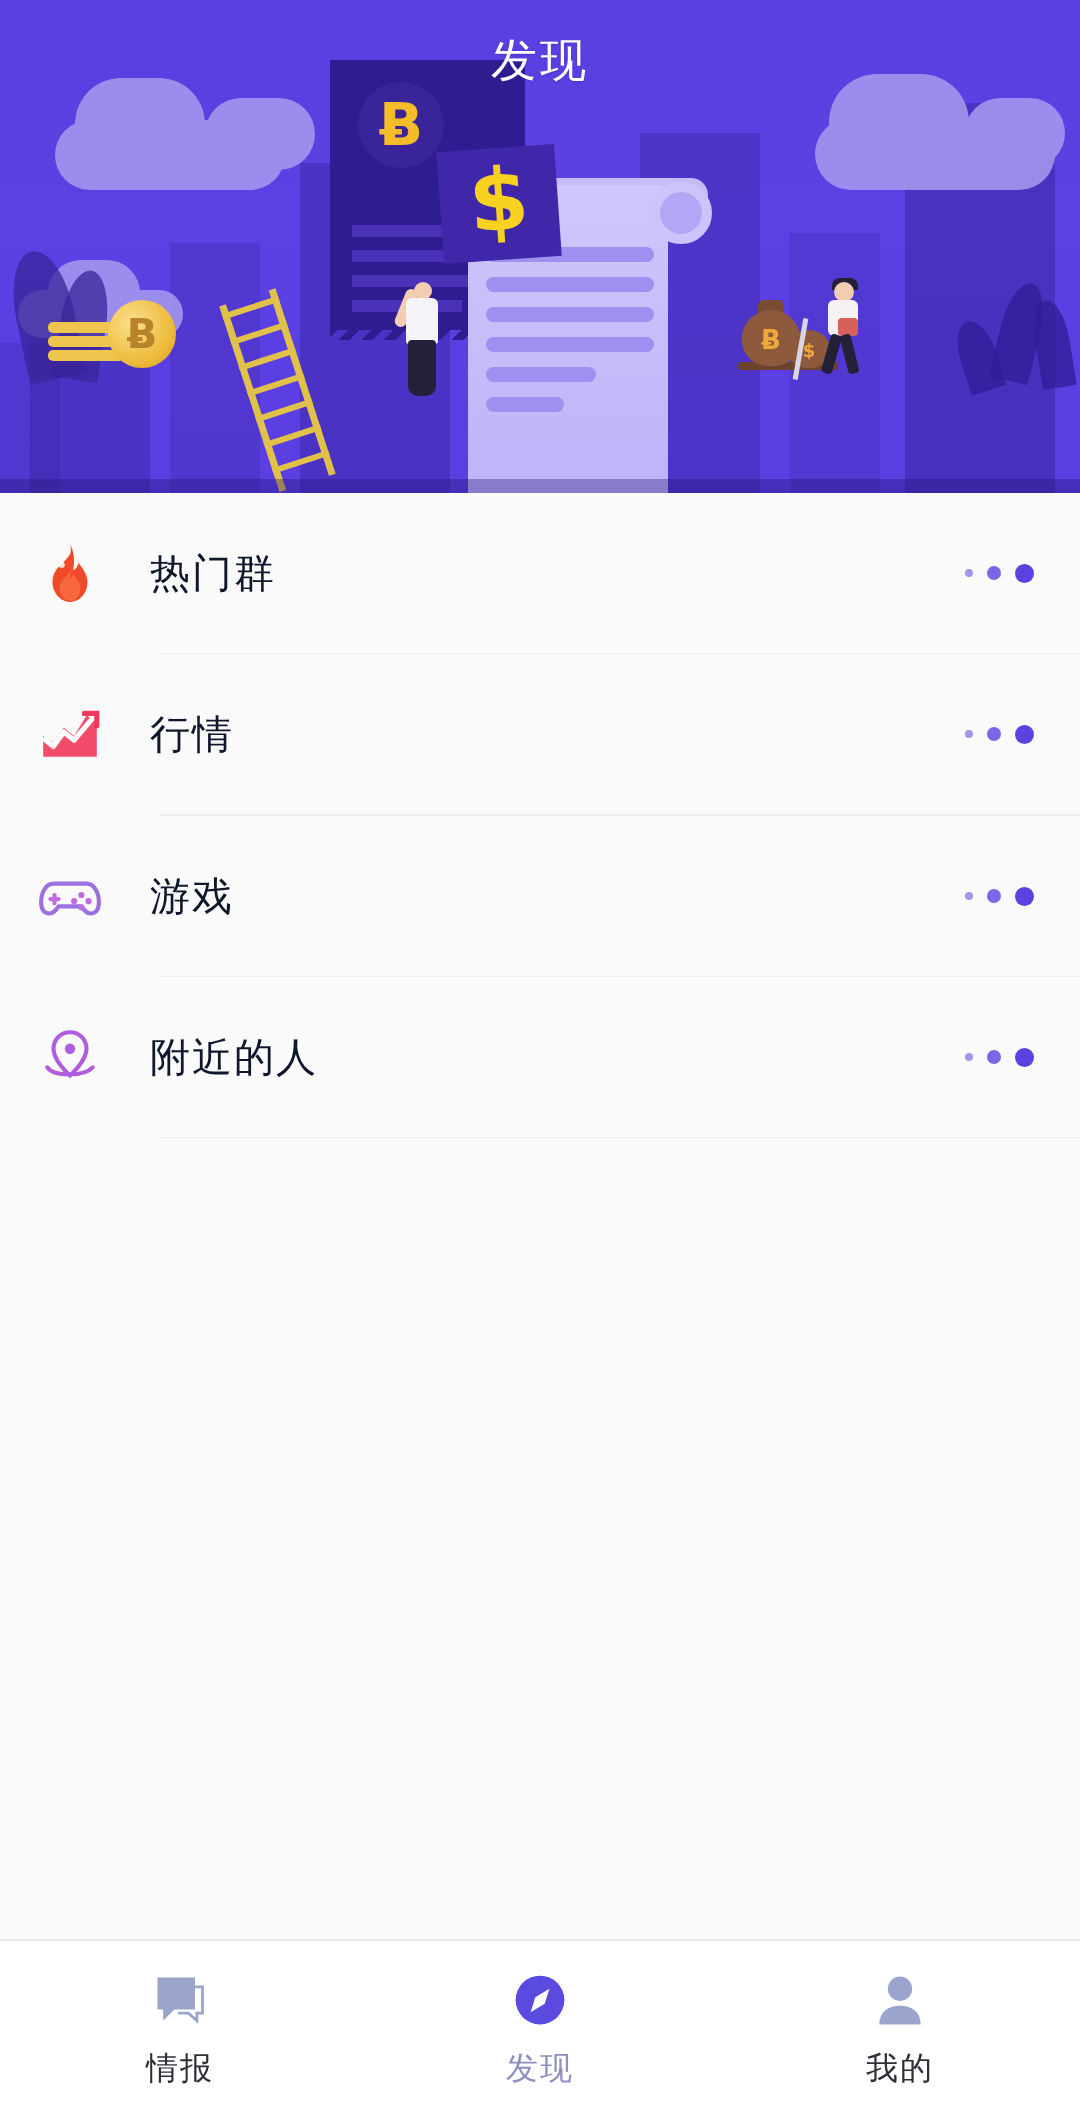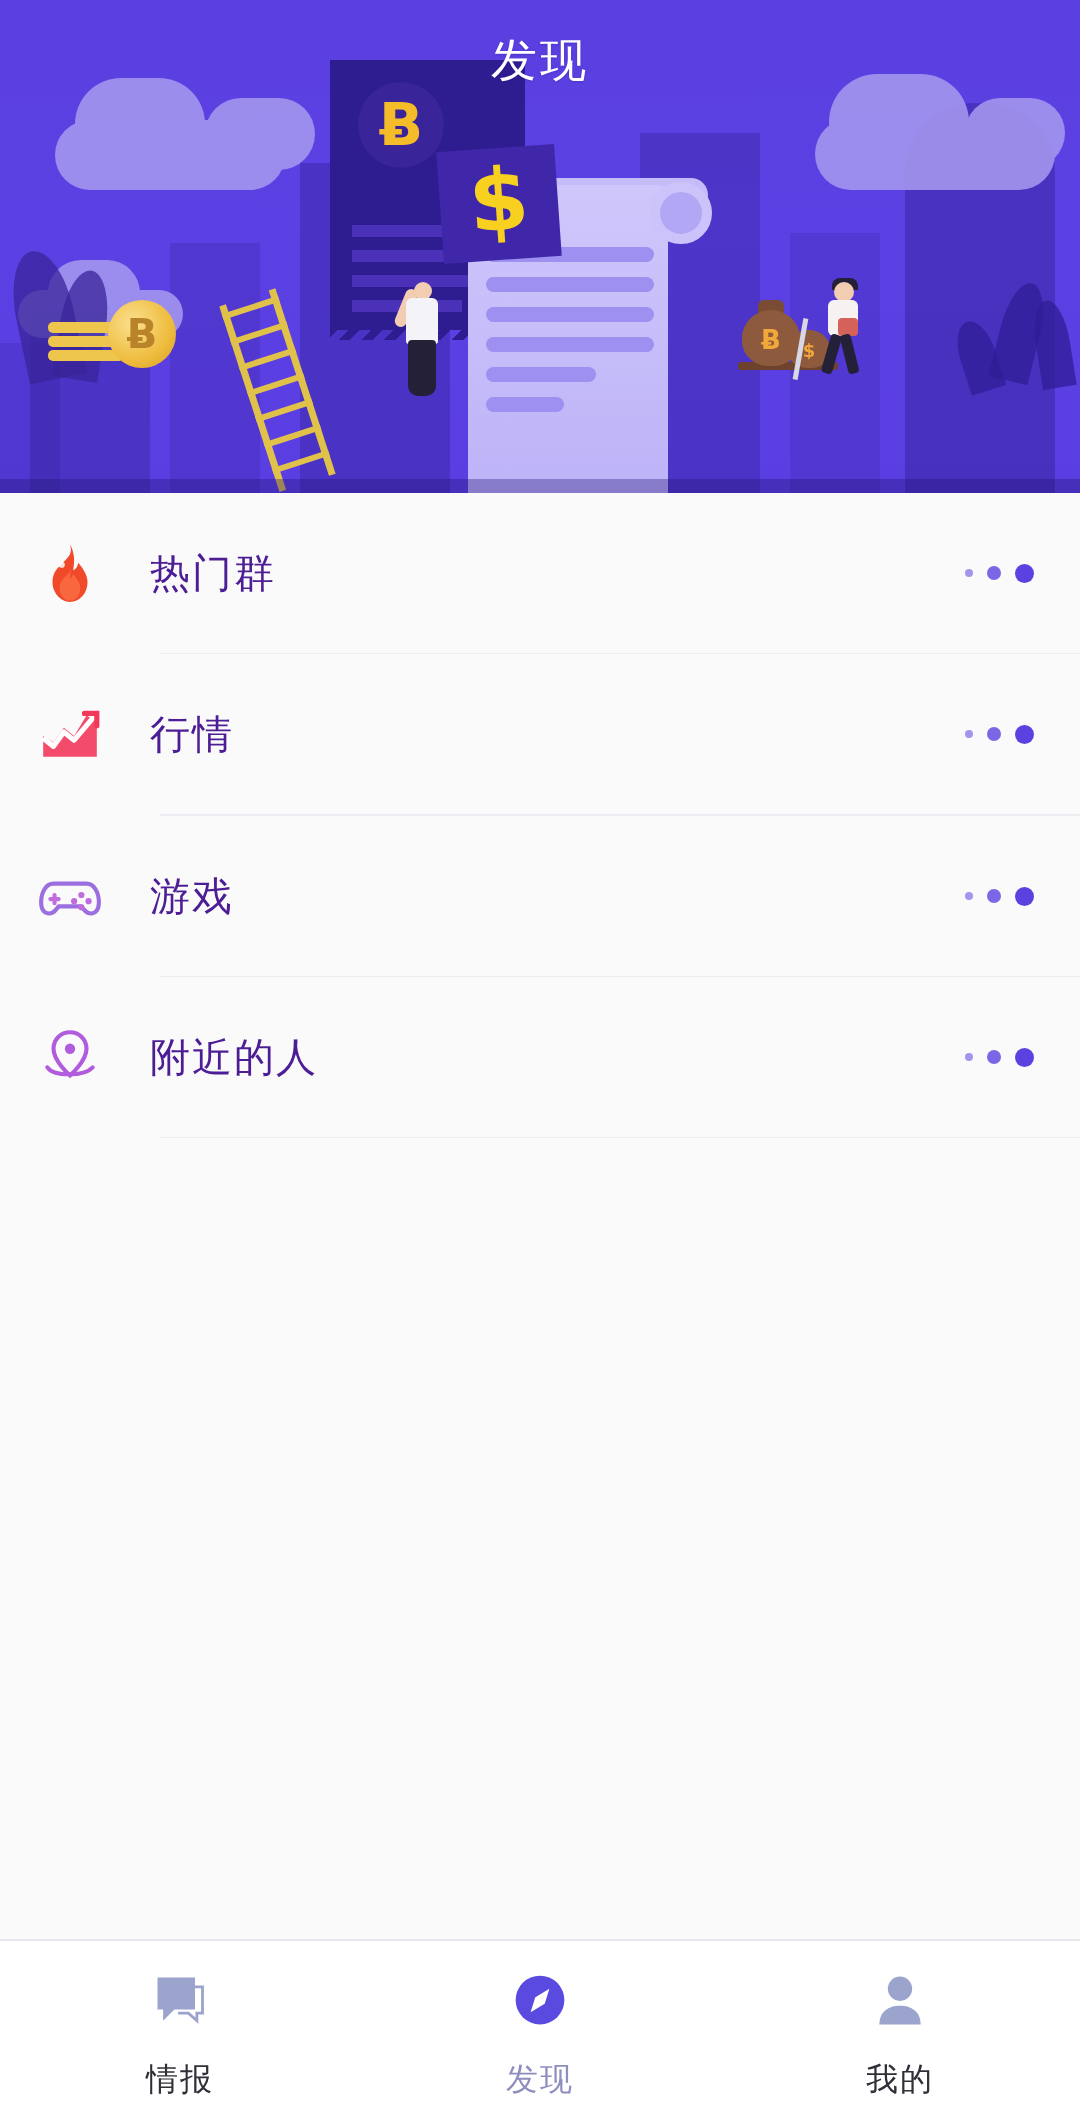"热门群" .row .label { color: #4c1d95 -> #0f172a }
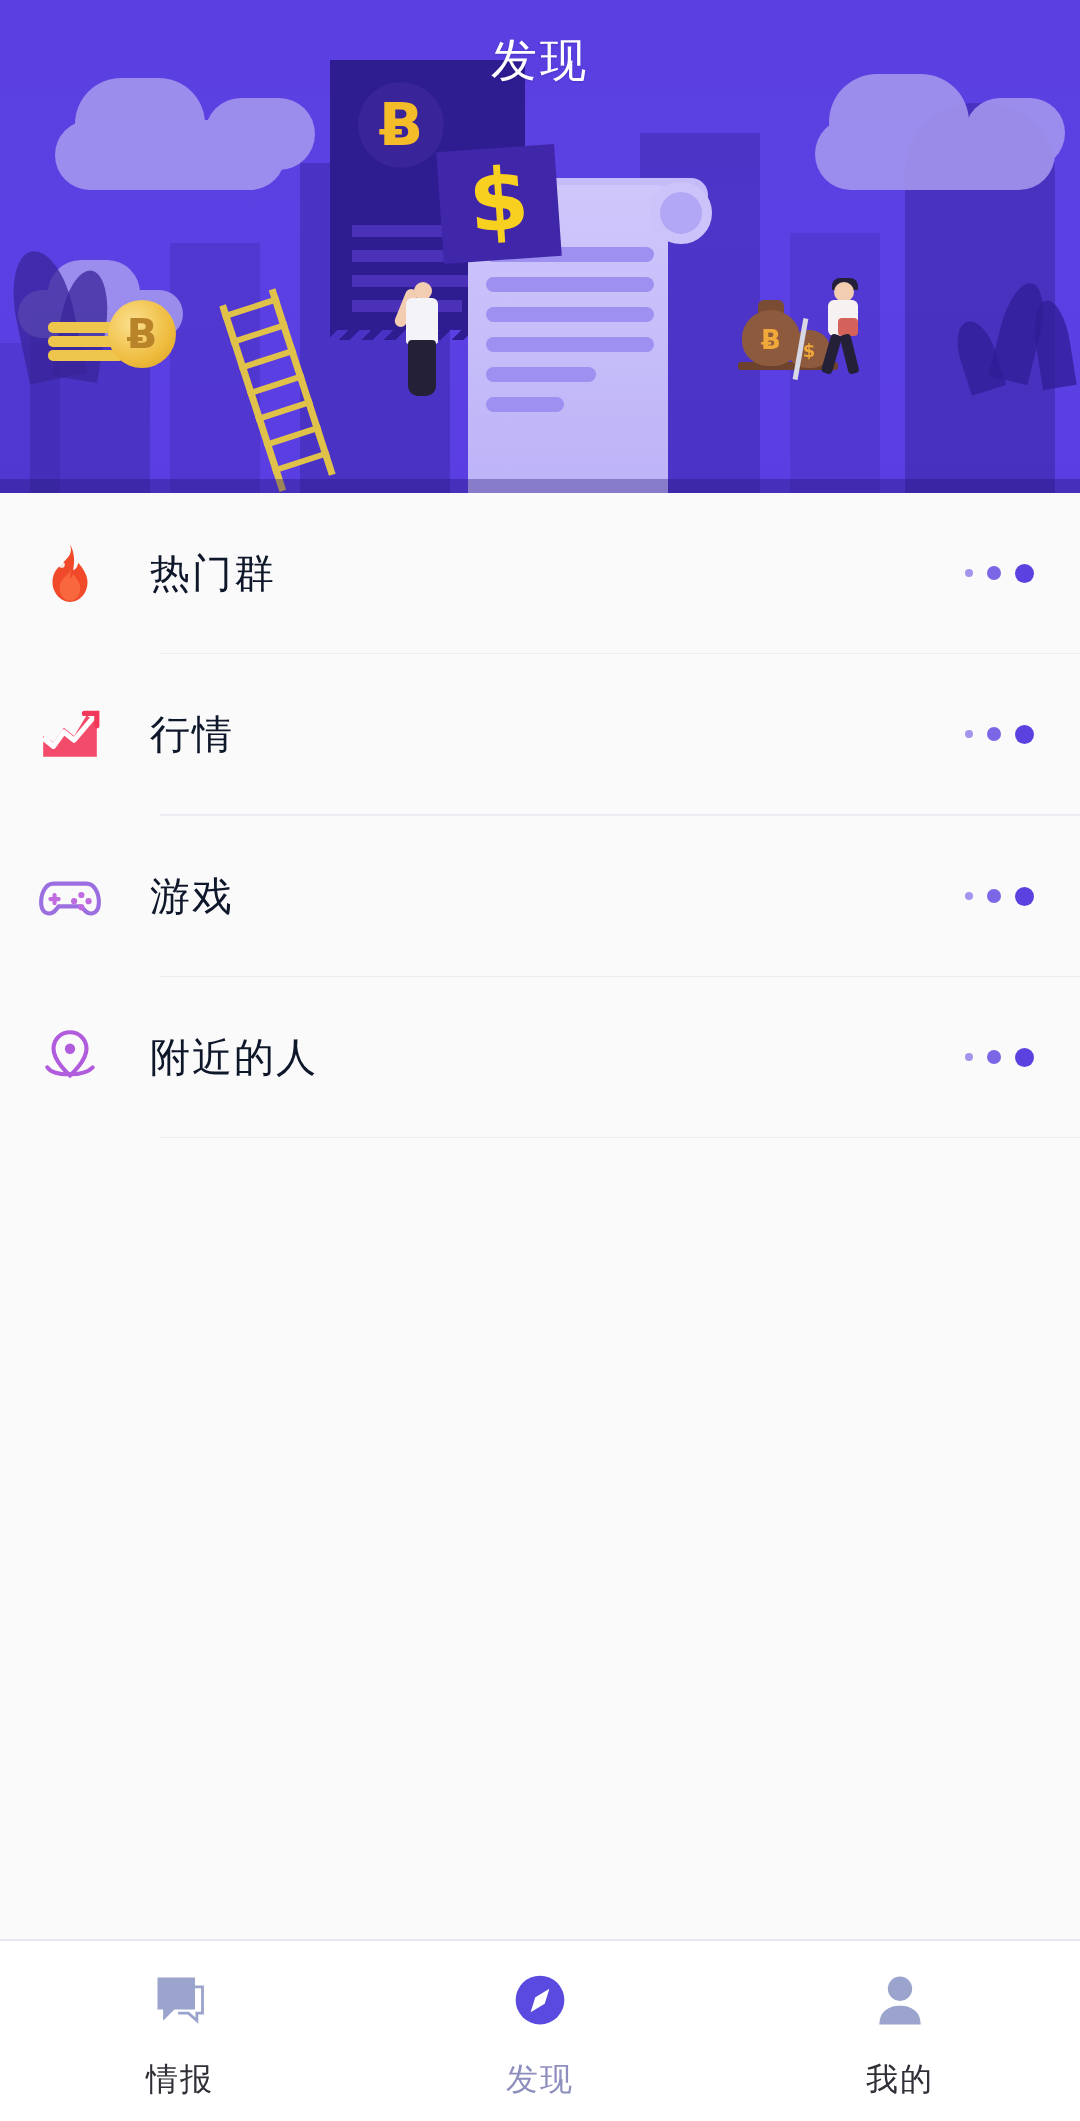"情报" .tab { gap: 25px -> 14px }
